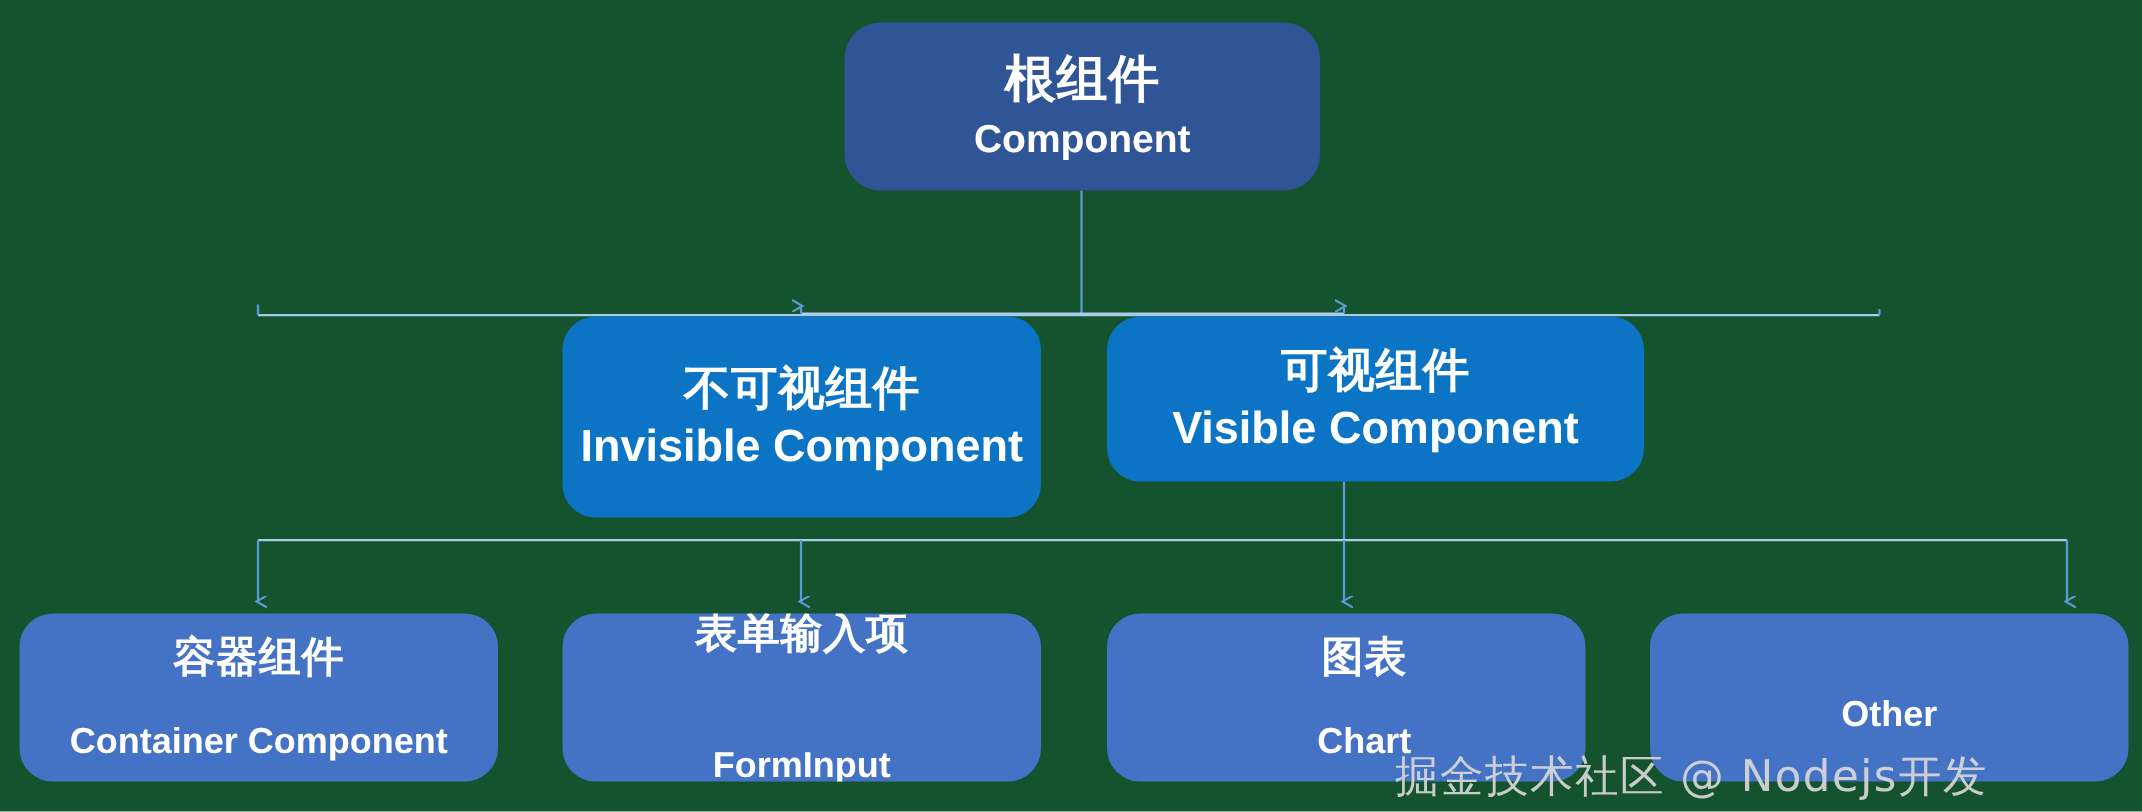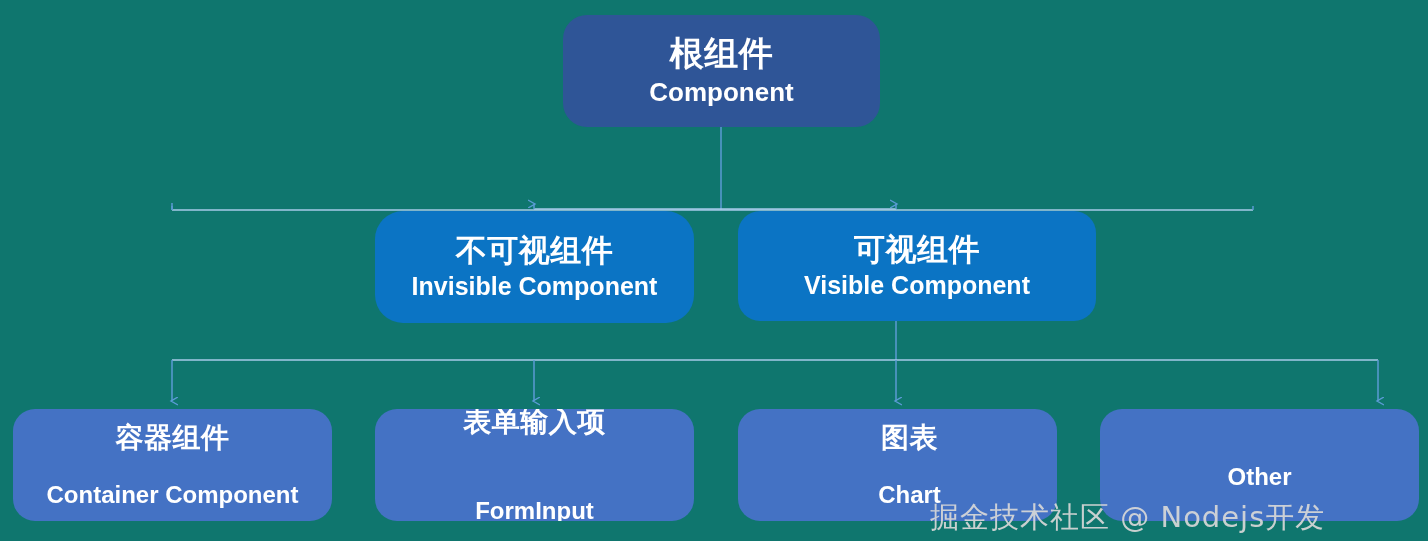"根组件" #diagram-root { background: #0f766e -> #14532d }
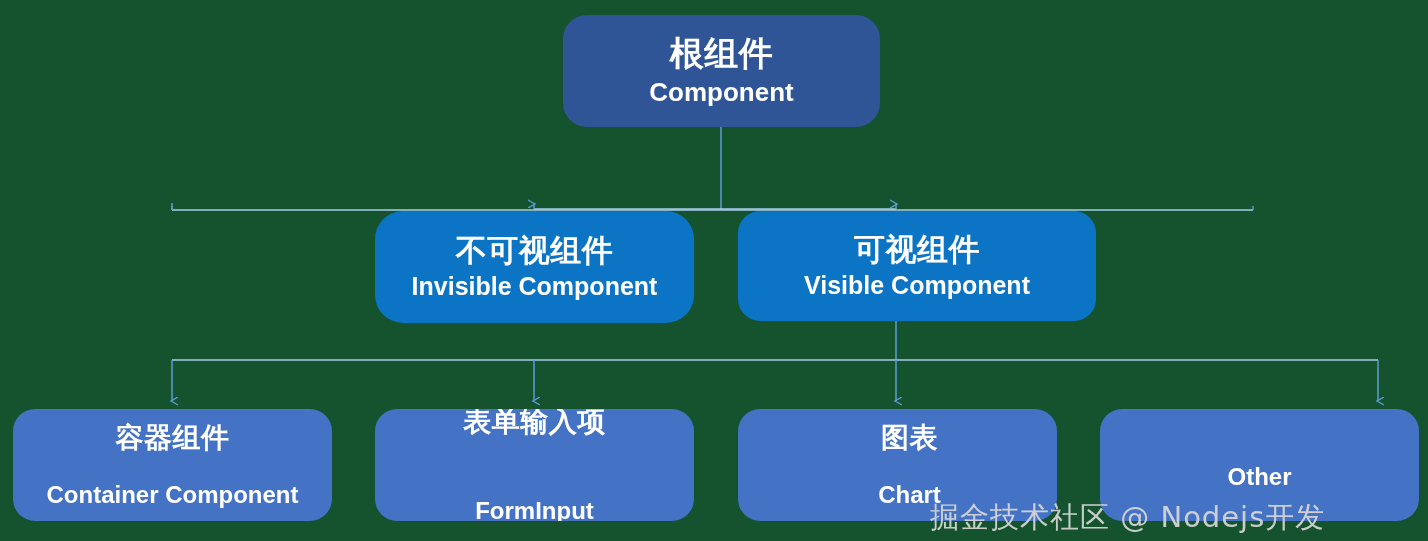"不可视组件" div.node { border-radius: 28px -> none; height: 112px -> 134px }
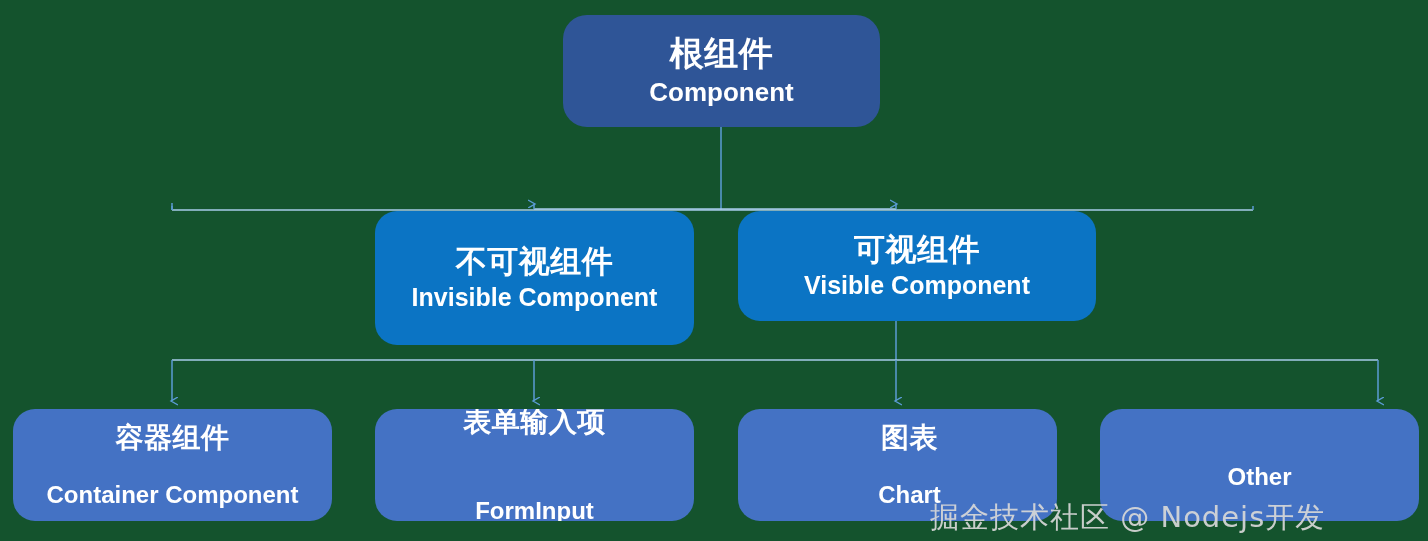"Invisible Component" .level-2 .en { font-size: 25px -> 30px }
